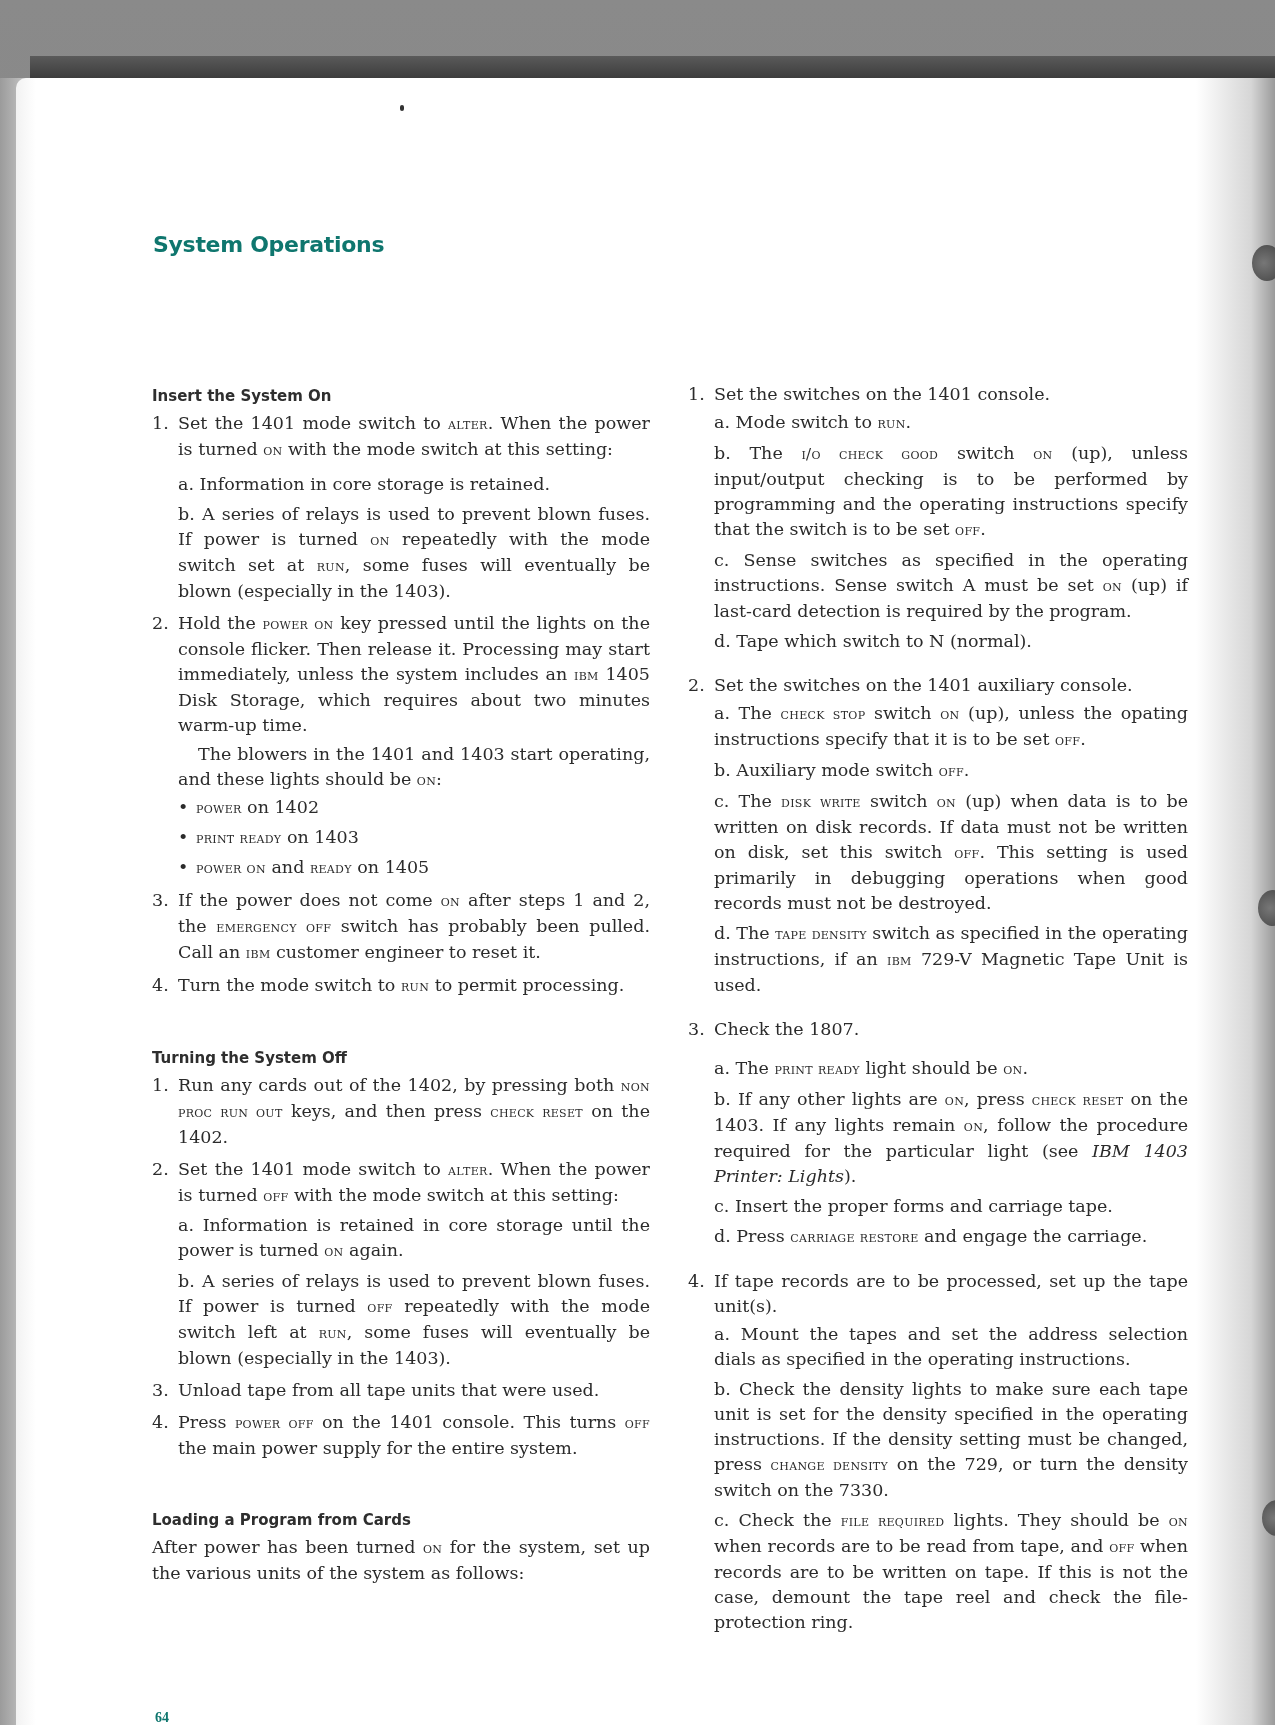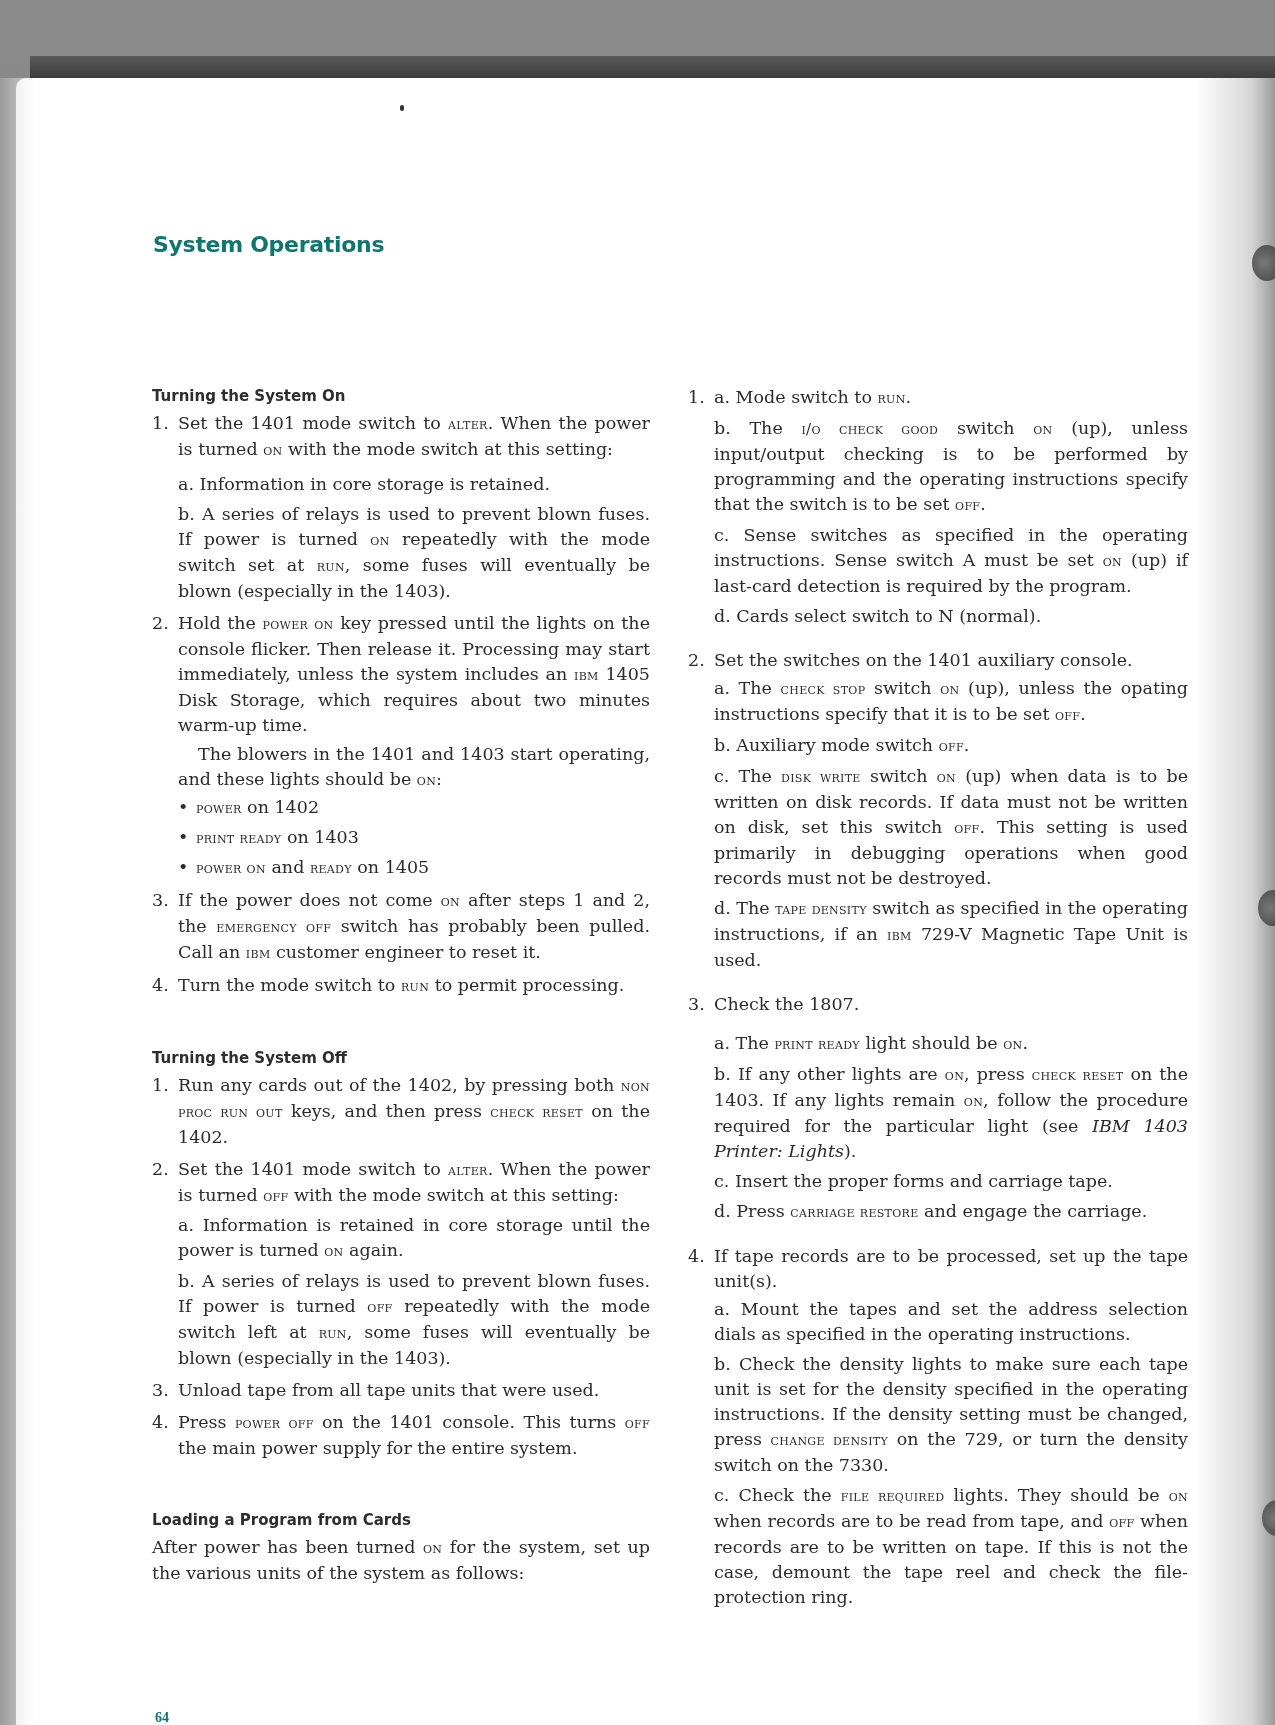"Turning the System On" h3 { text: Turning -> Insert }
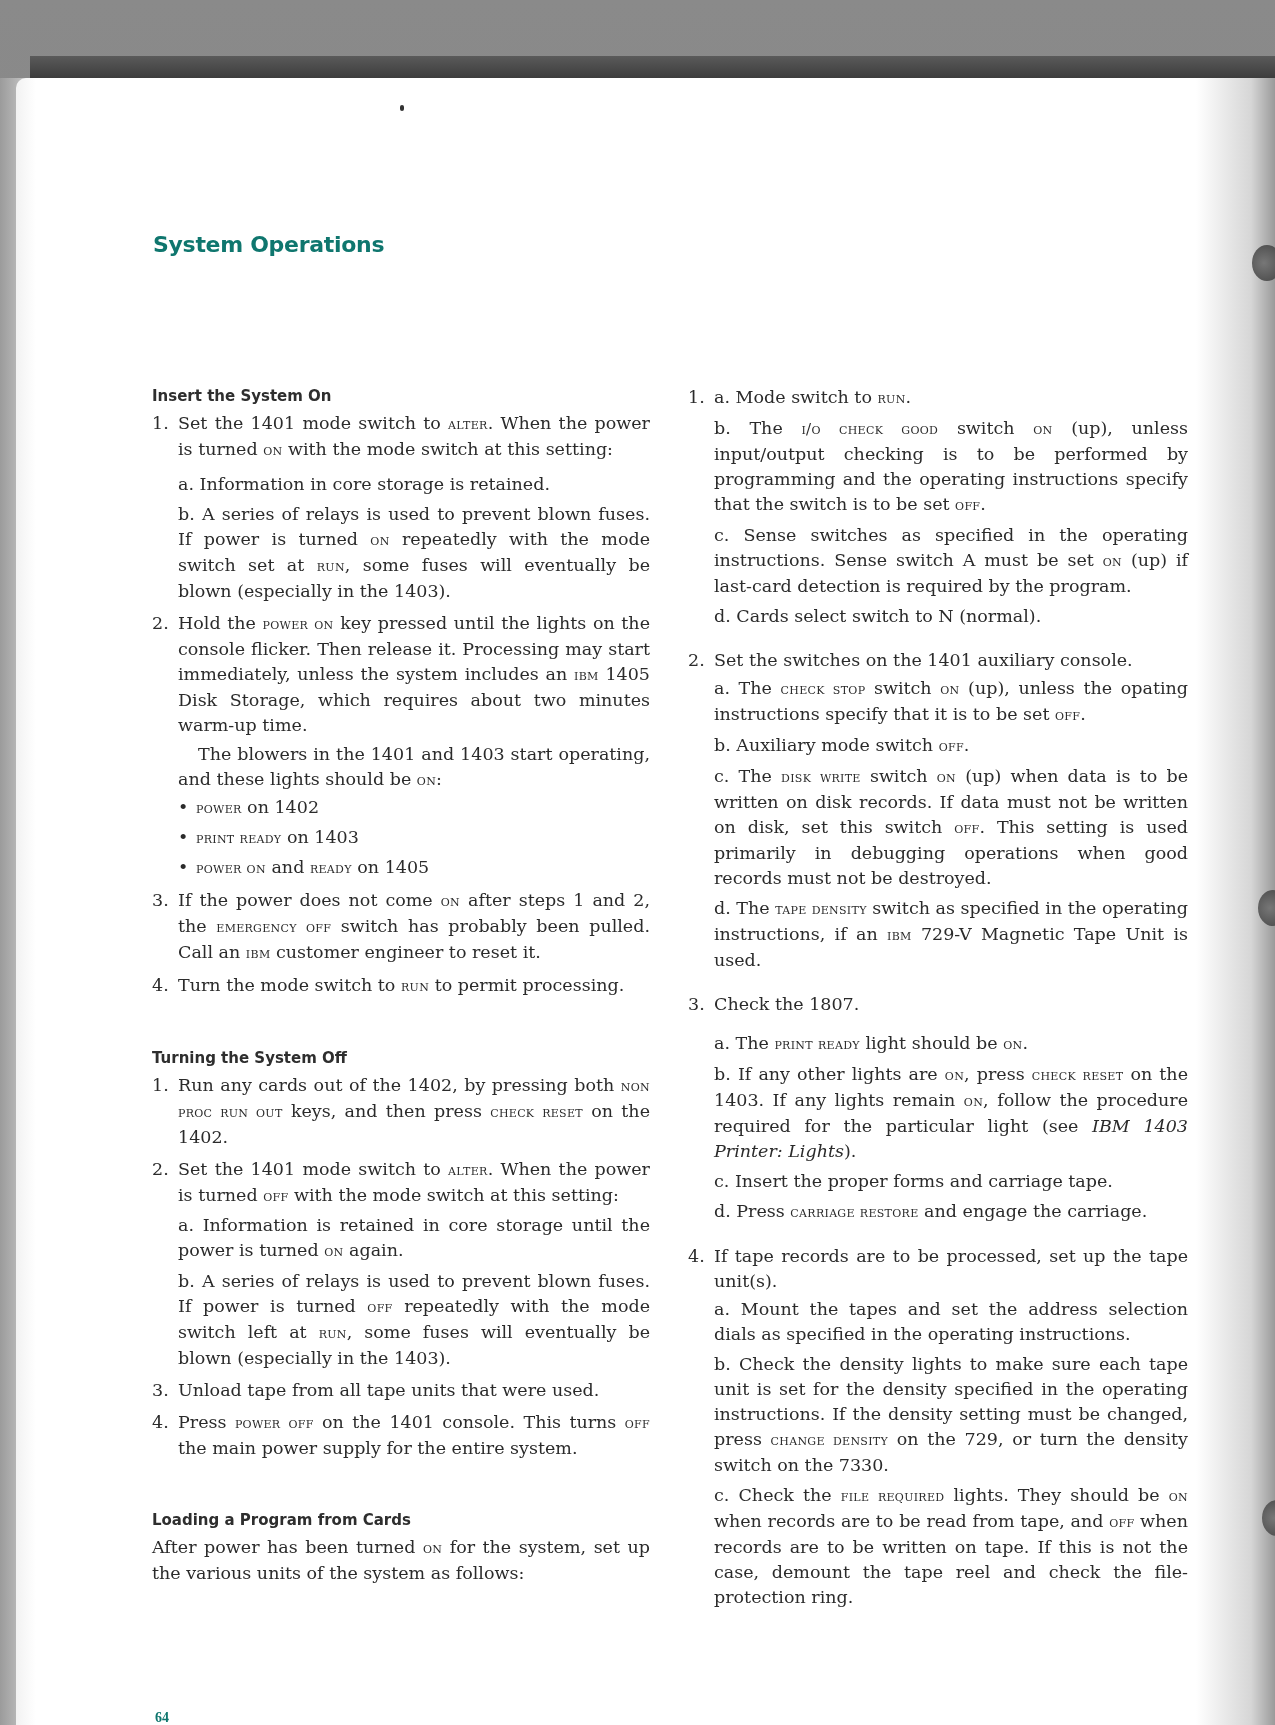"Set the switches on the 1401 console." div { html: none -> <div>Set the switches on the 1401 console.</div> }
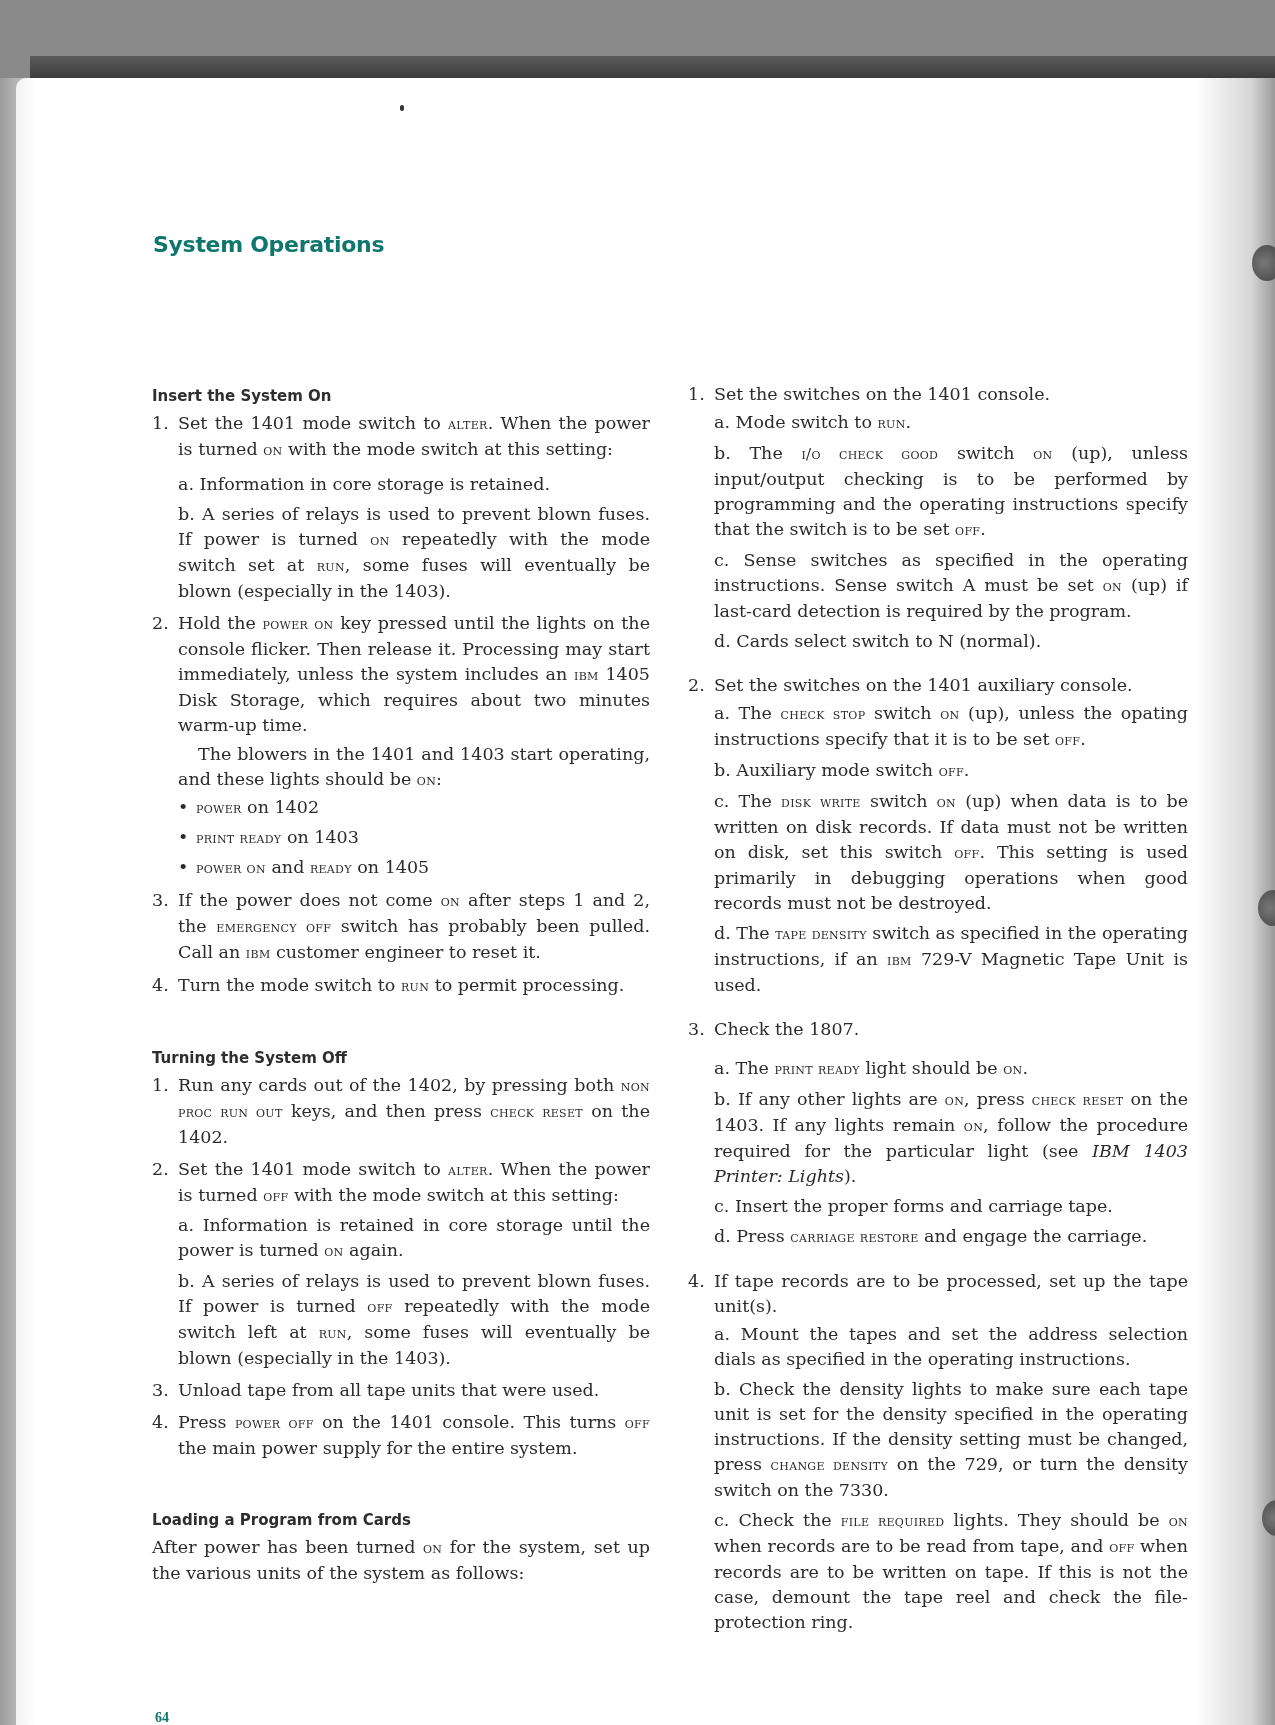"d. Cards select switch to" div.sub { text: Cards select -> Tape which }
